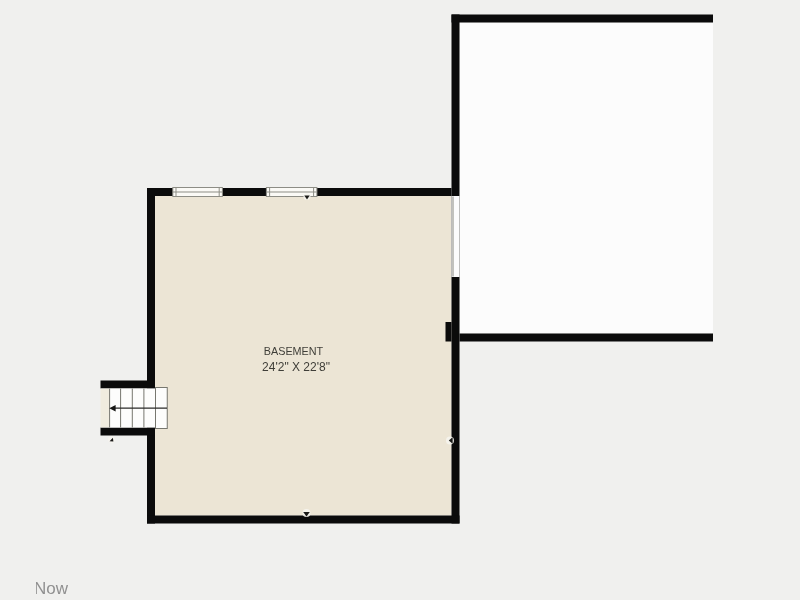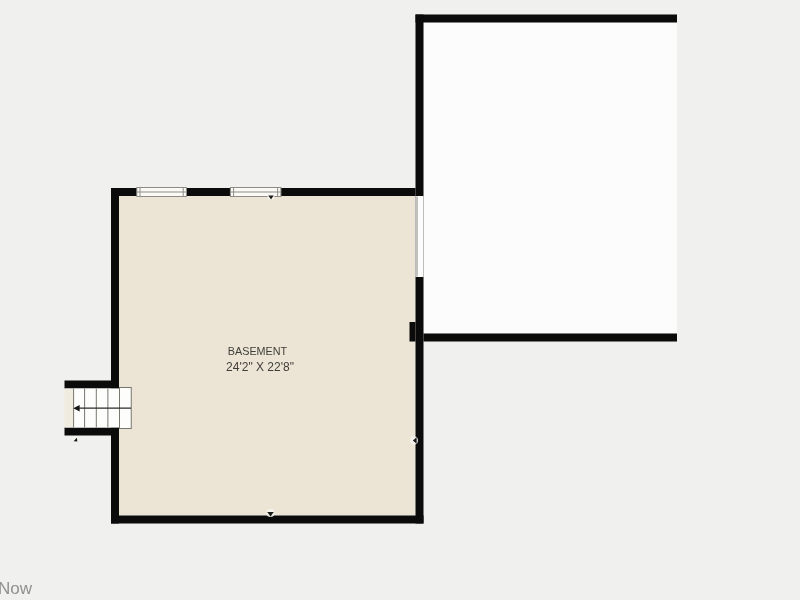"BASEMENT" .page { margin-left: none -> 36px }
